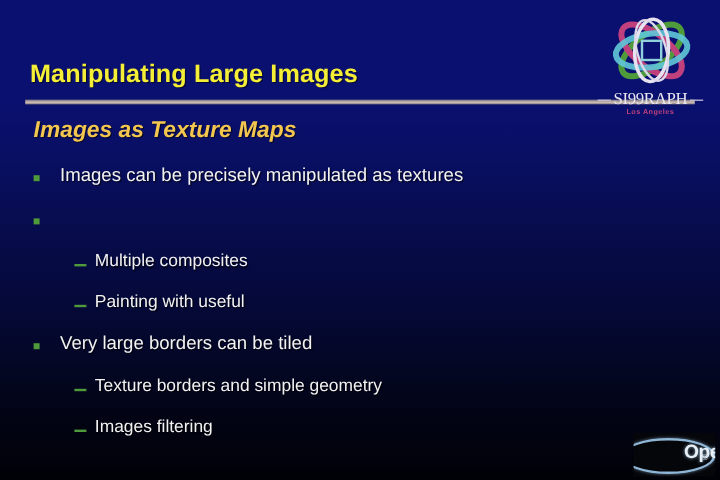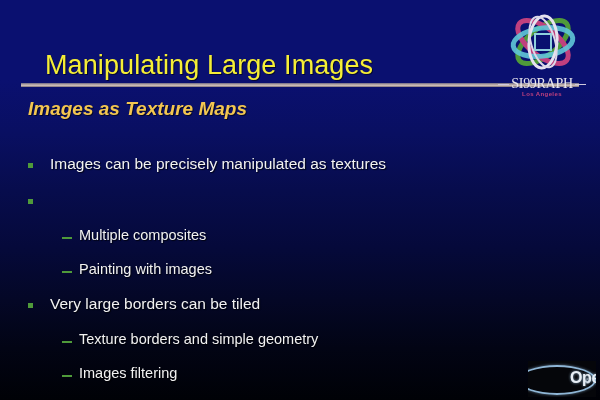"Manipulating Large Images" #title { font-size: 27px -> 21px; font-weight: normal -> bold; margin-left: 20px -> none }
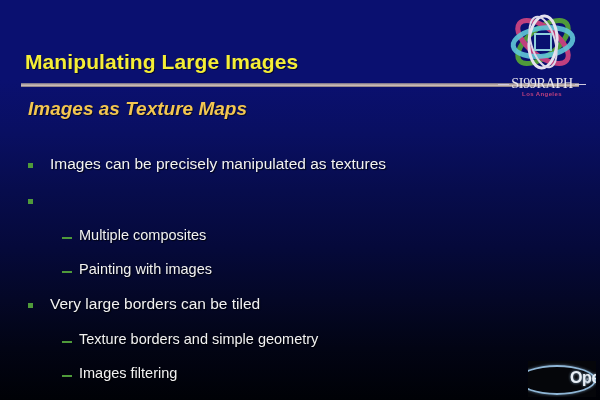"Images can be precisely manipulated" #bullets { top: 155px -> 138px }
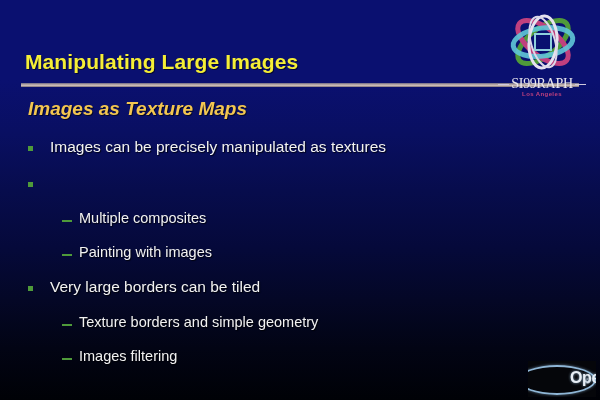"Painting with images" span.txt { text: images -> useful }
